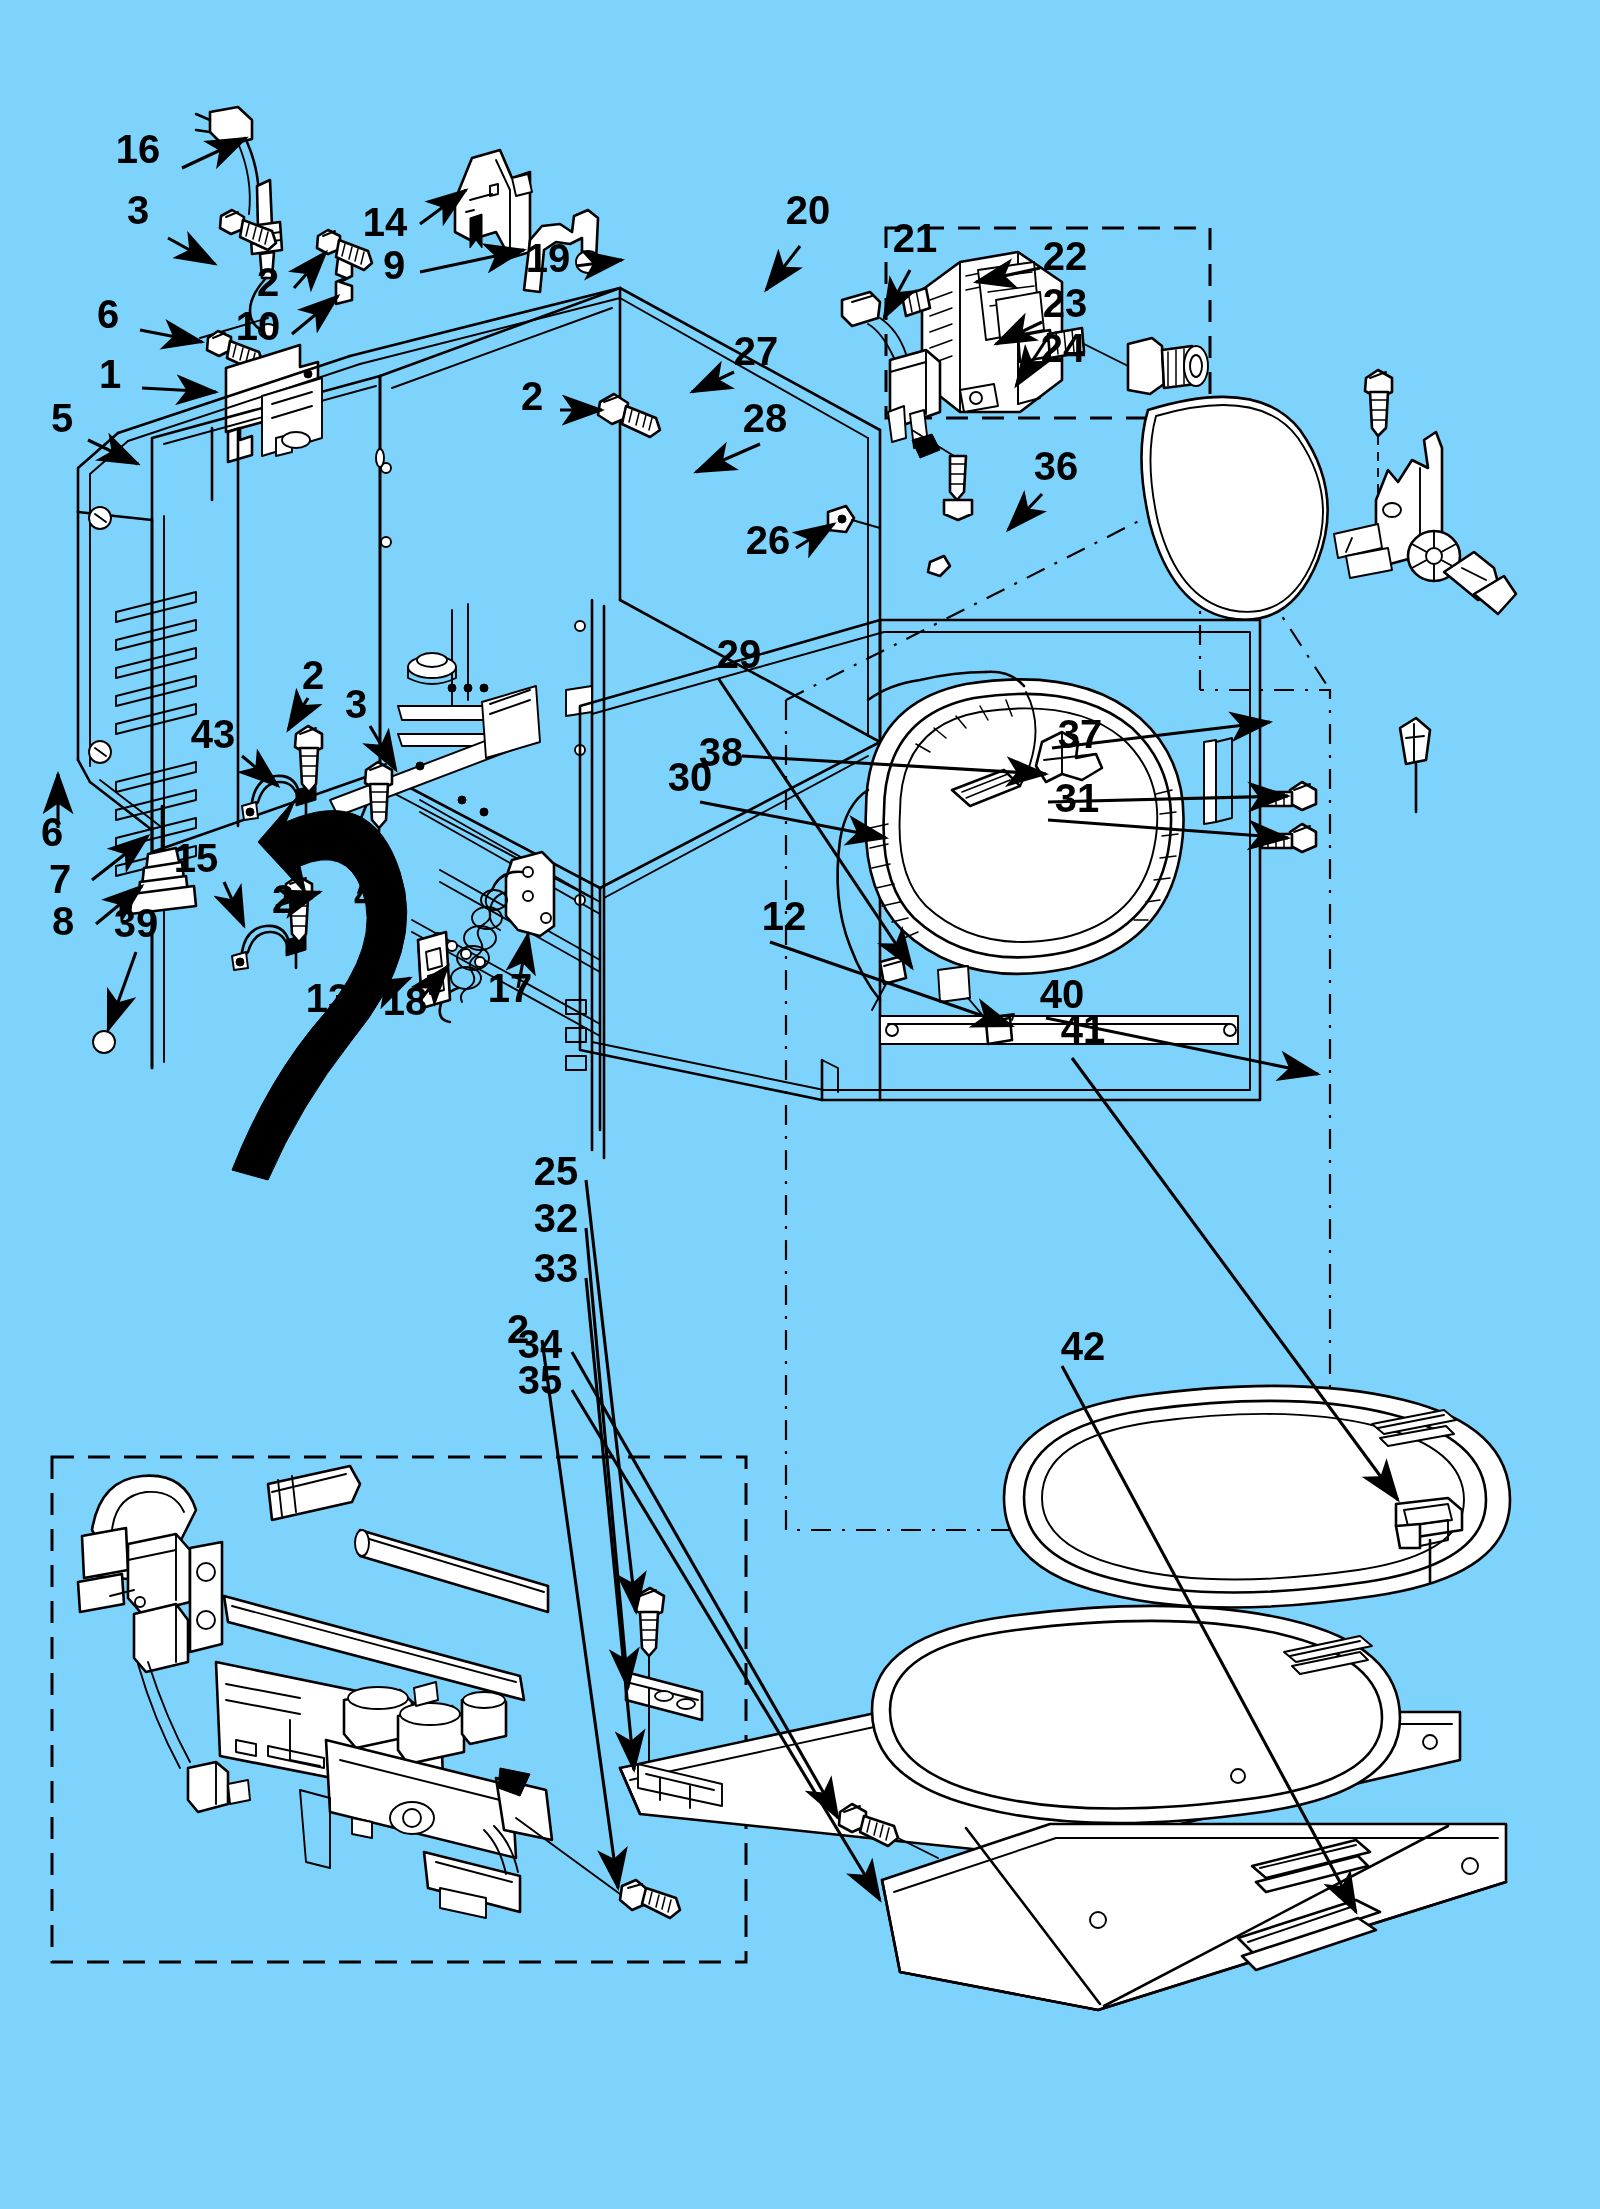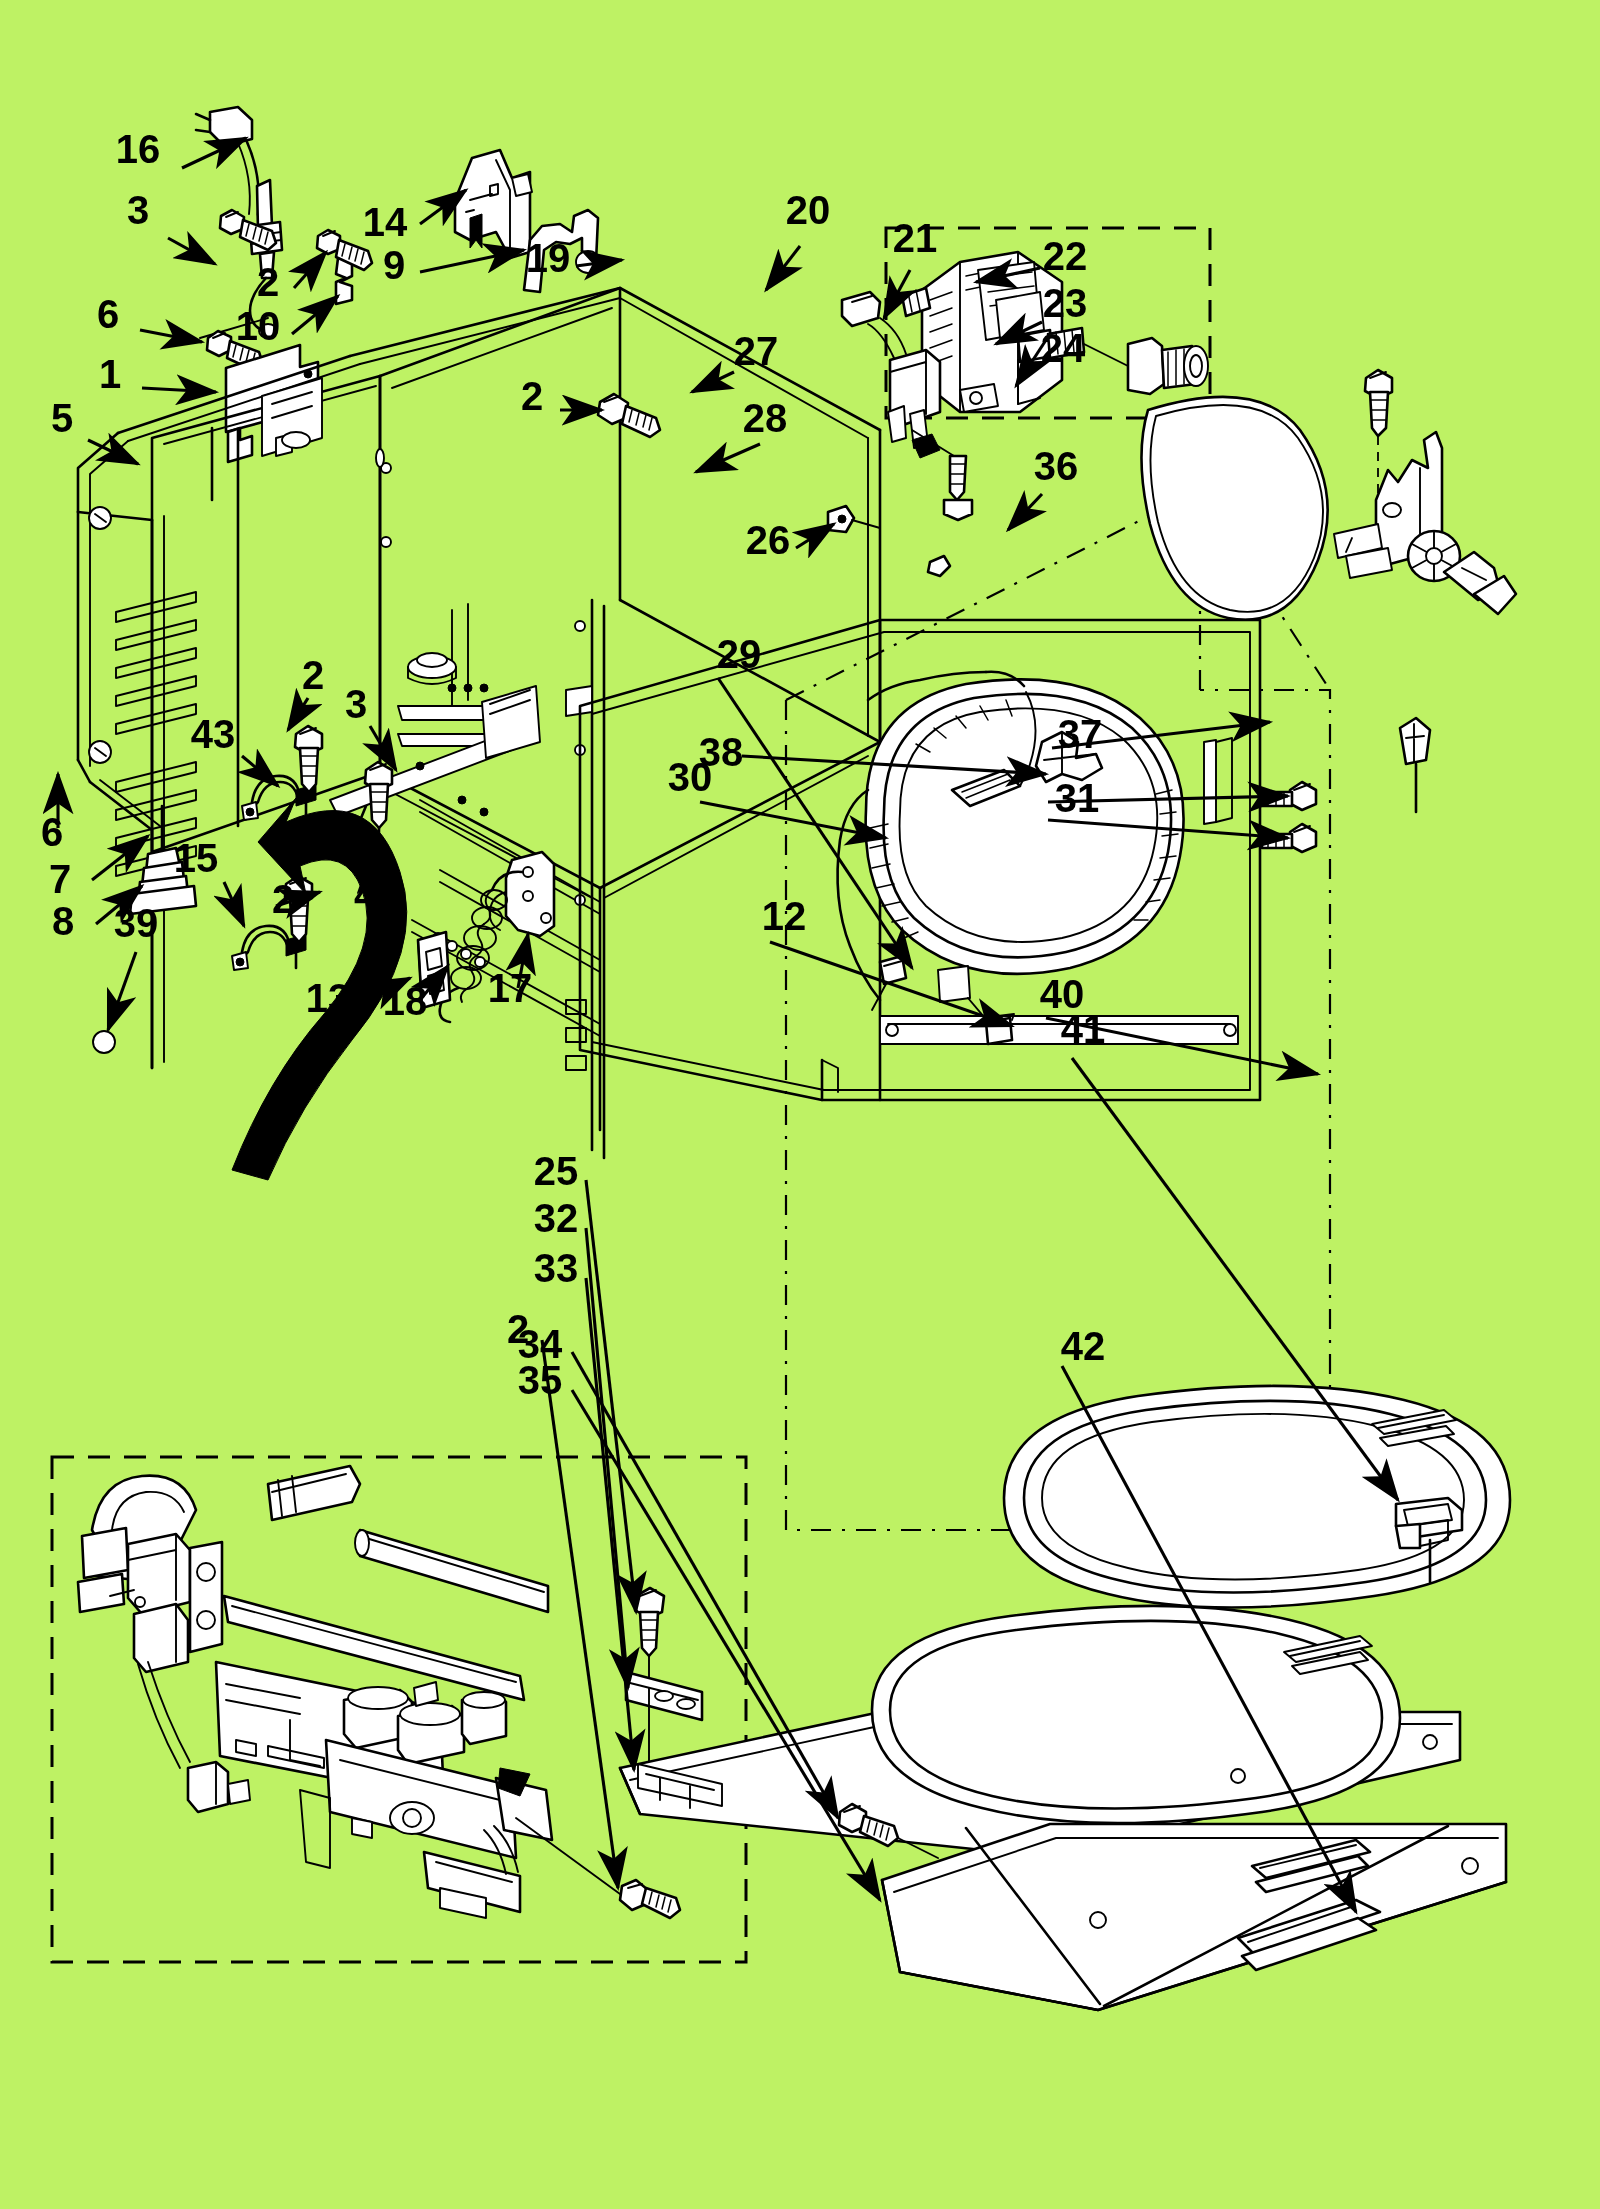"16" #stage { background: #bef264 -> #7dd3fc }
